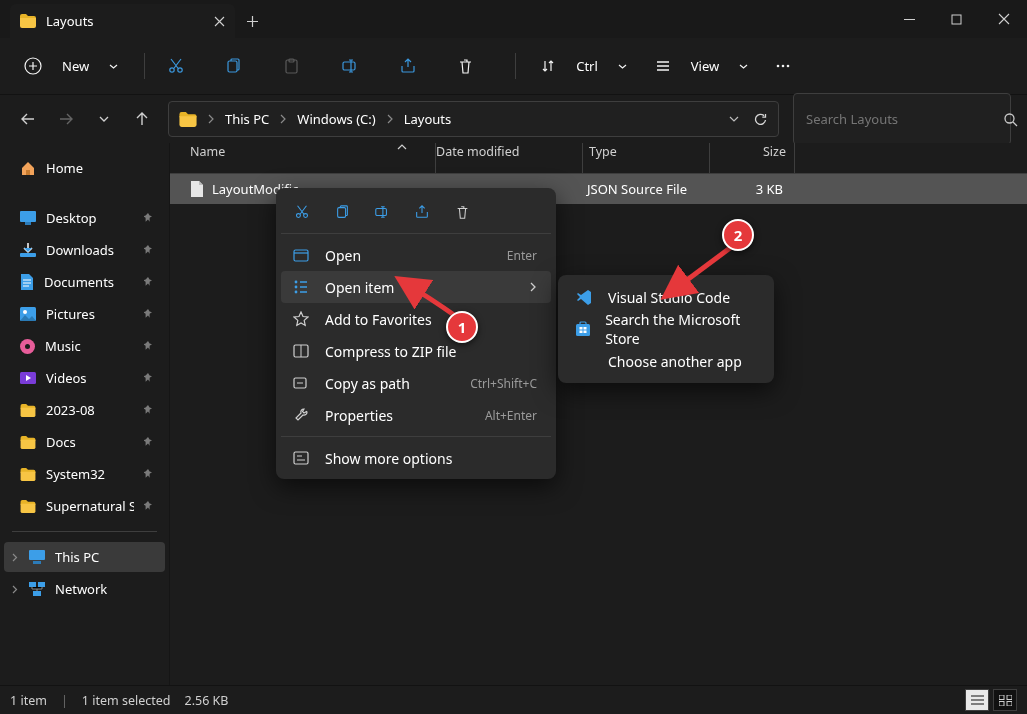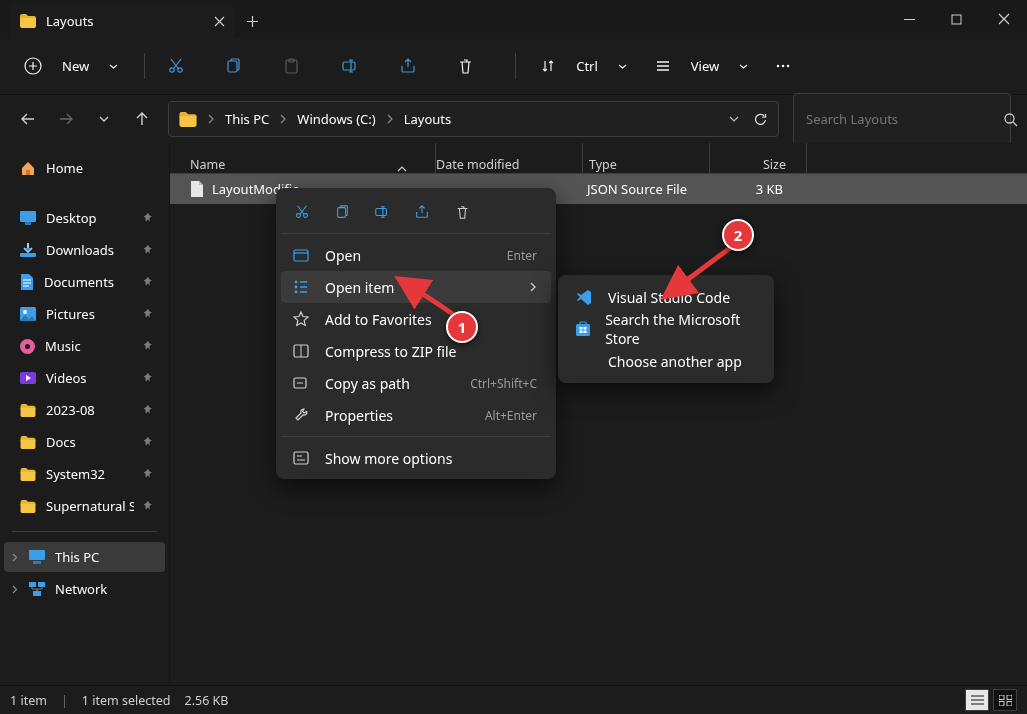"Name" .col { align-items: flex-end -> flex-start }
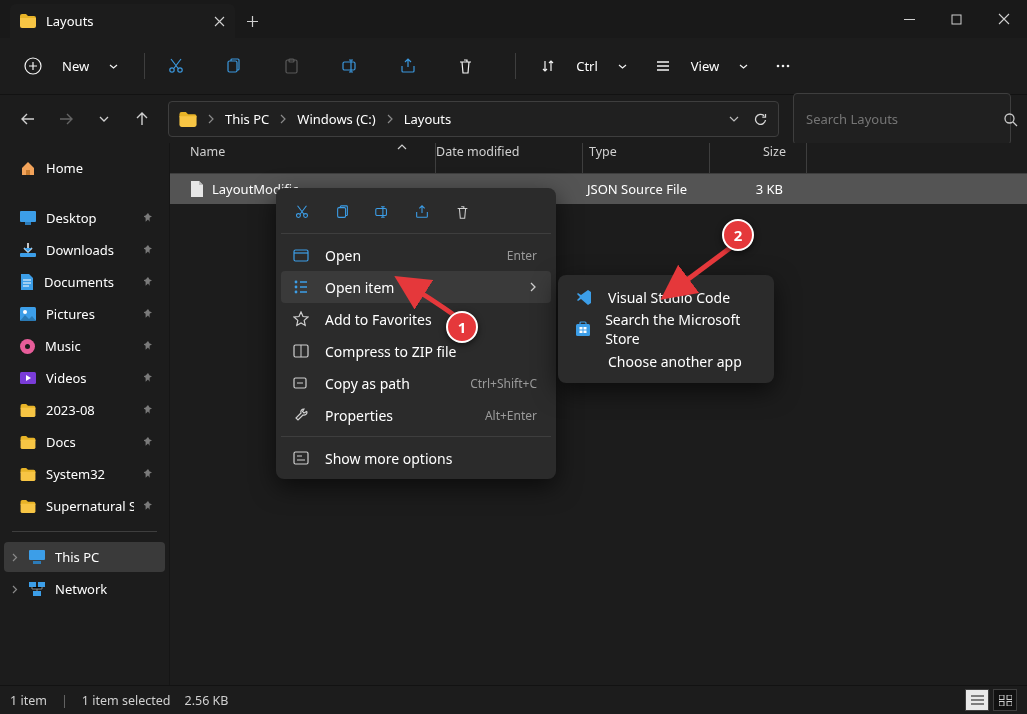"Size" .col.size { padding-right: 20px -> 8px }
